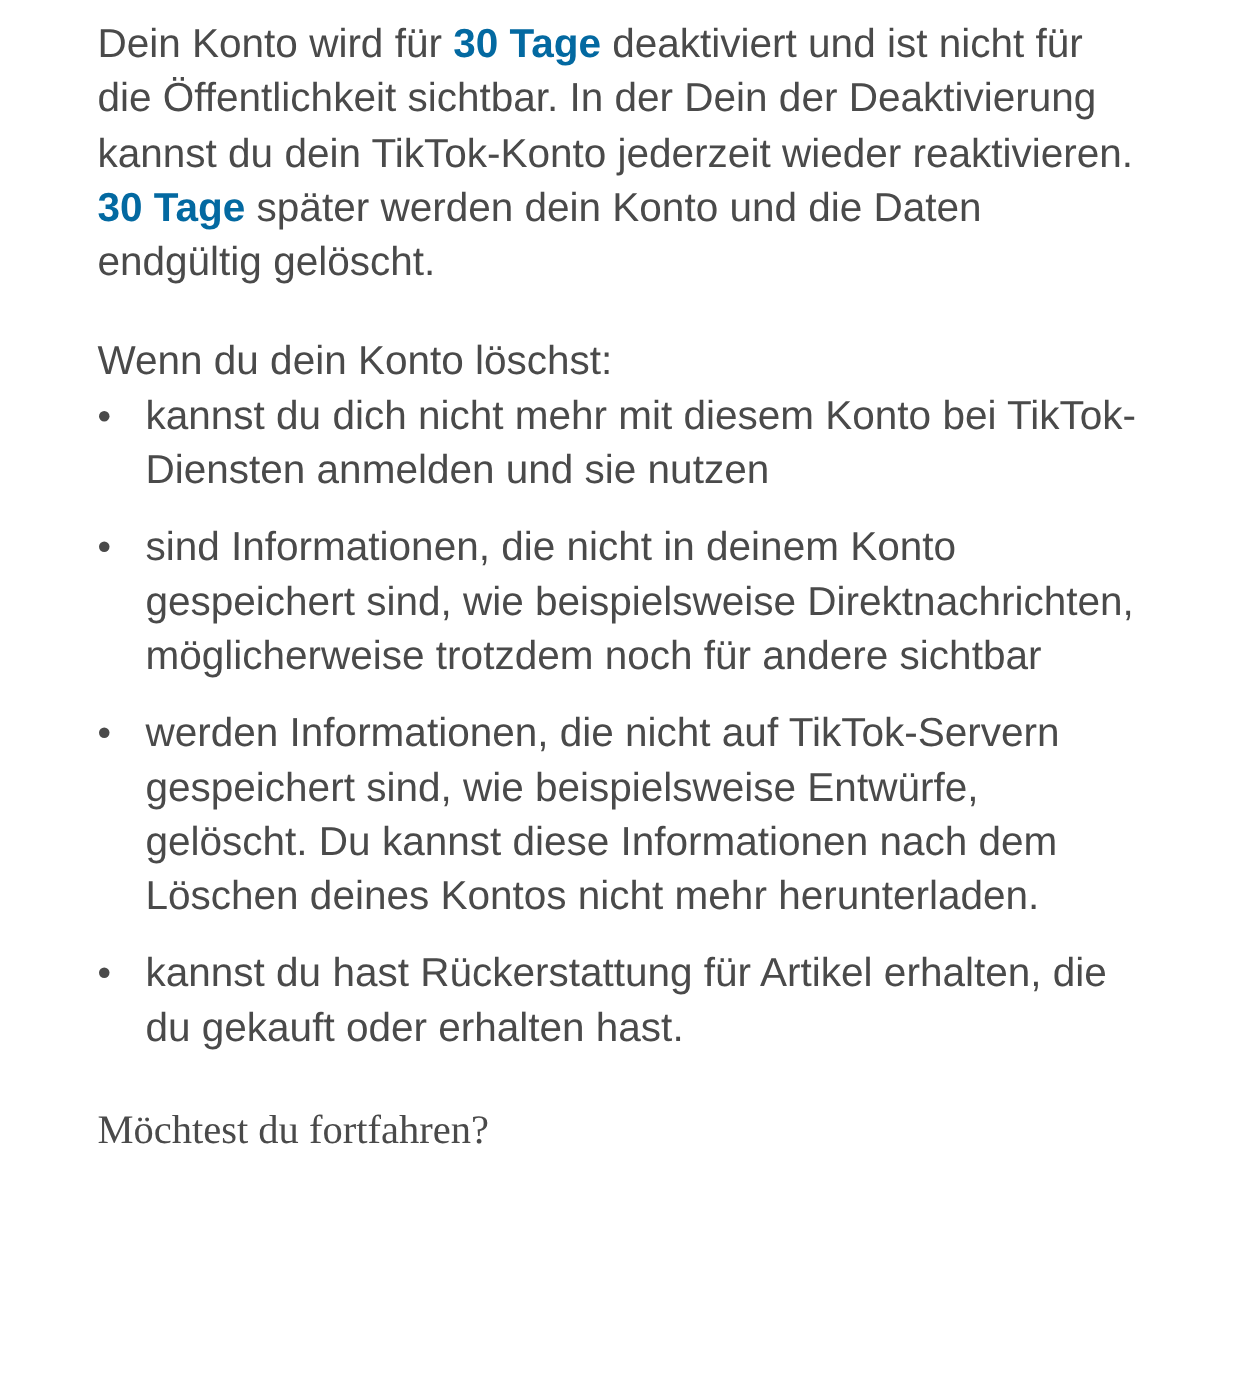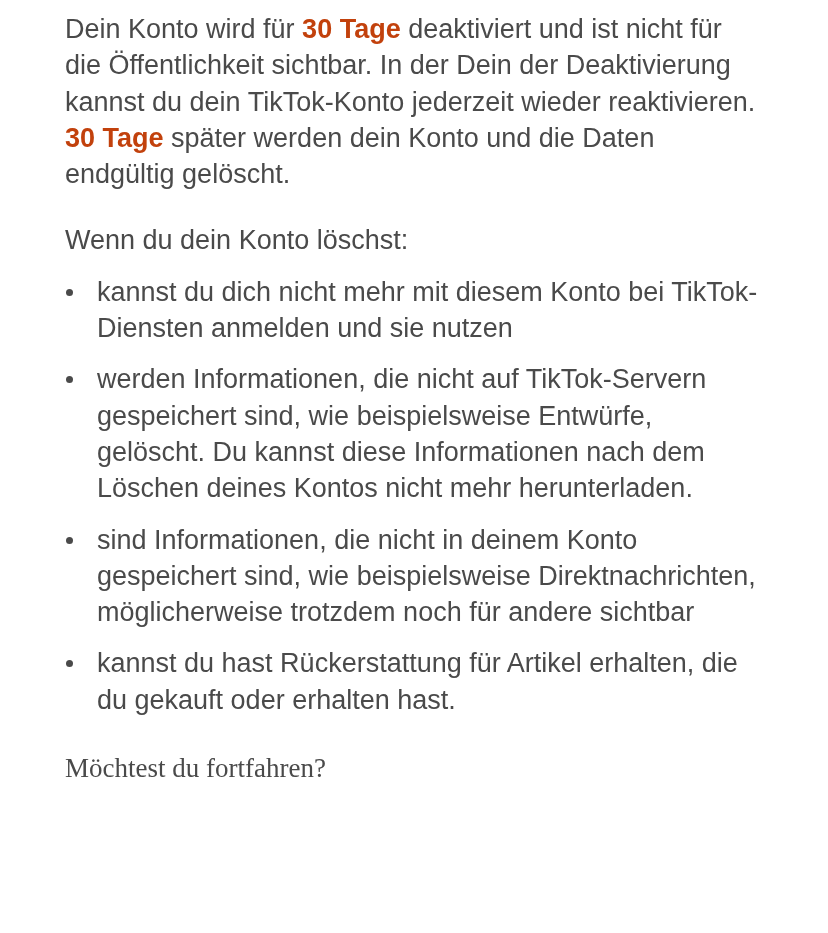"30 Tage" .bold { color: #c2410c -> #0369a1 }
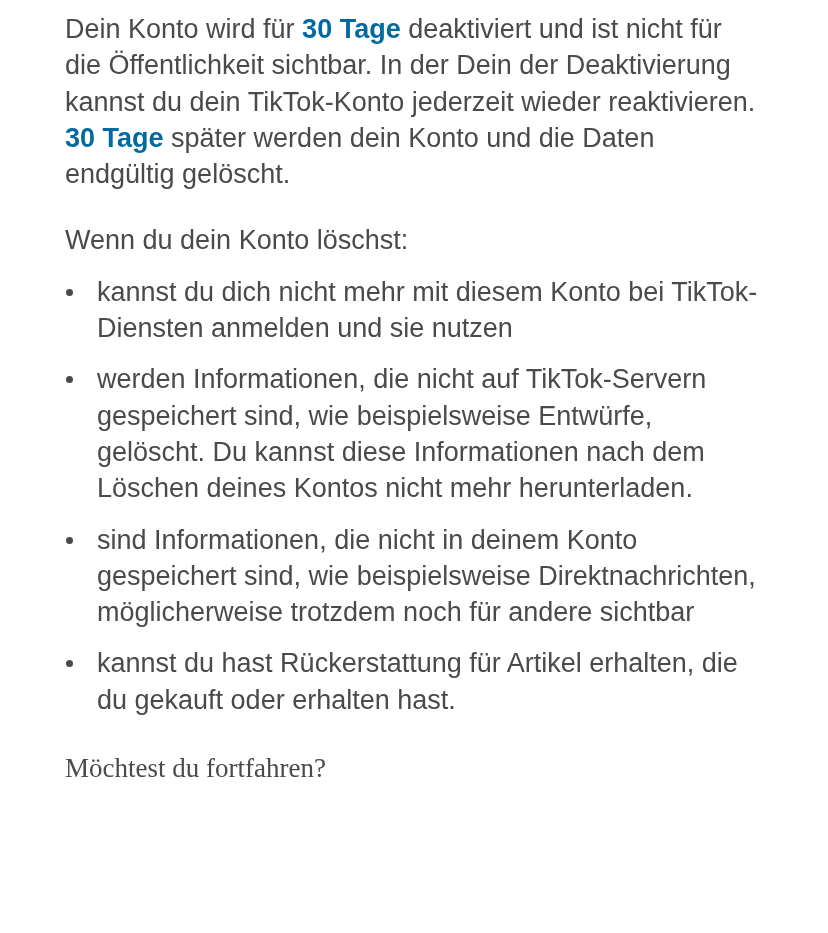"Wenn du dein Konto löschst:" .list-heading { margin-bottom: 15px -> none }
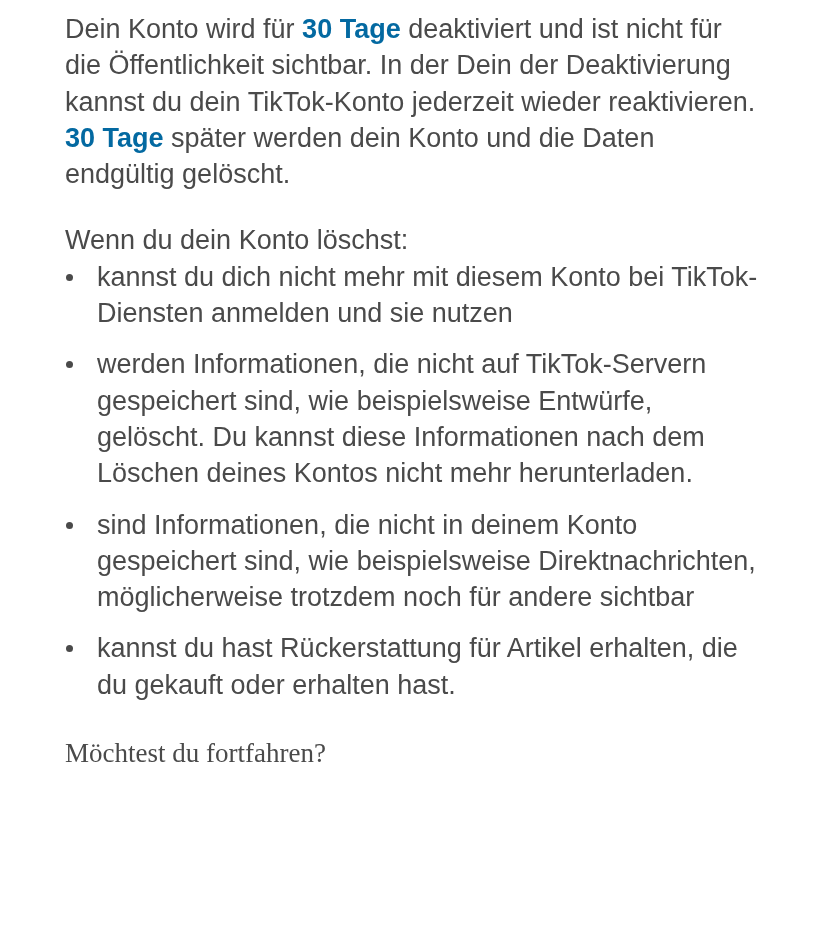"werden Informationen, die nicht auf" li { order: before "sind Informationen, die nicht in" -> after "sind Informationen, die nicht in" }
